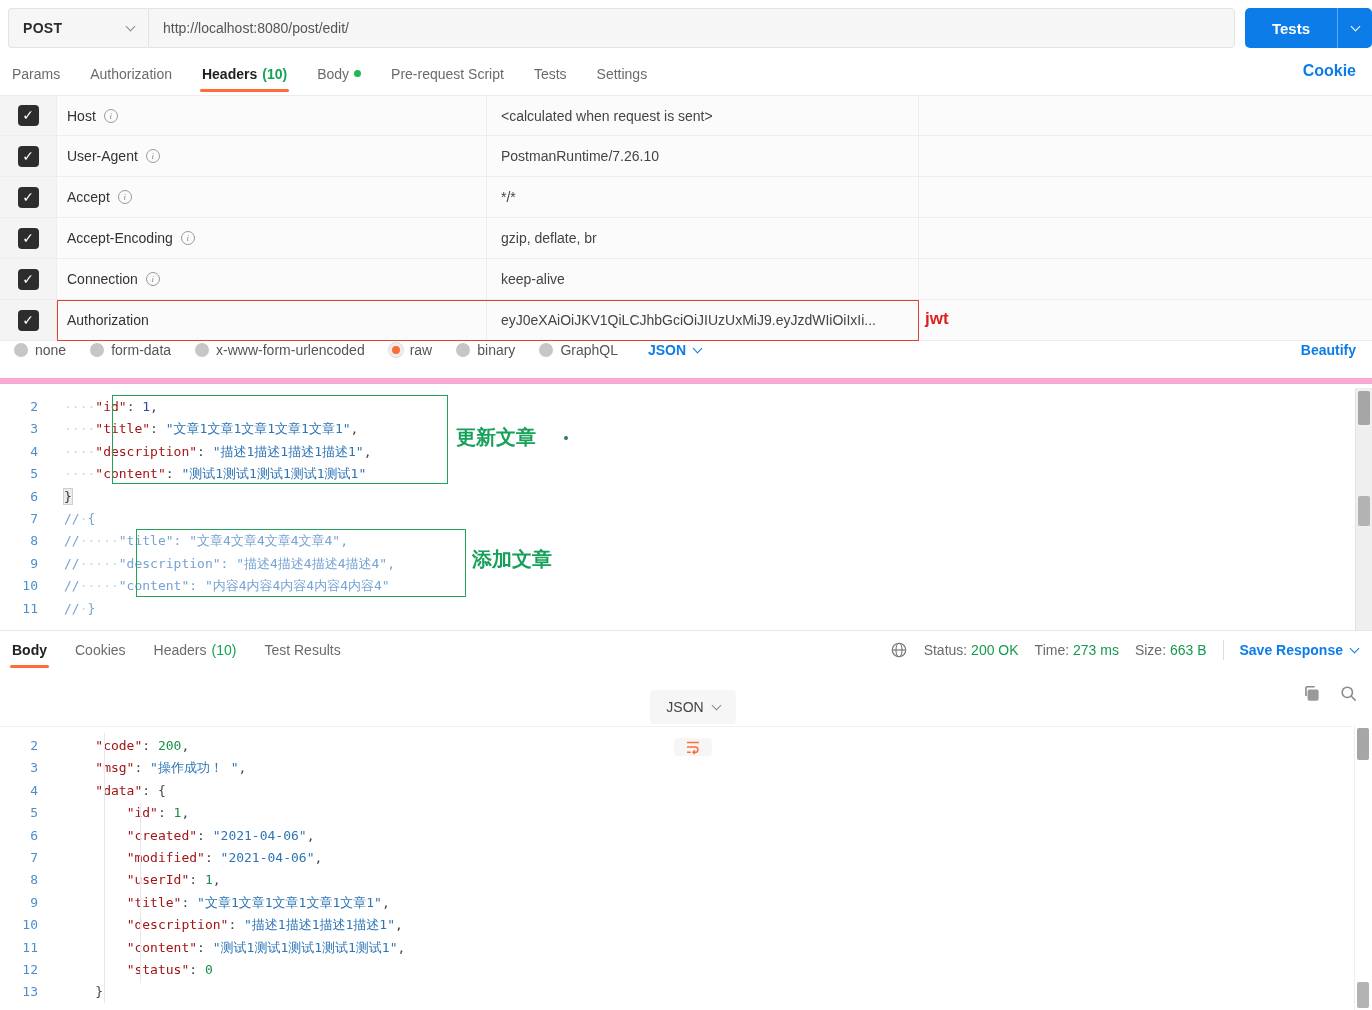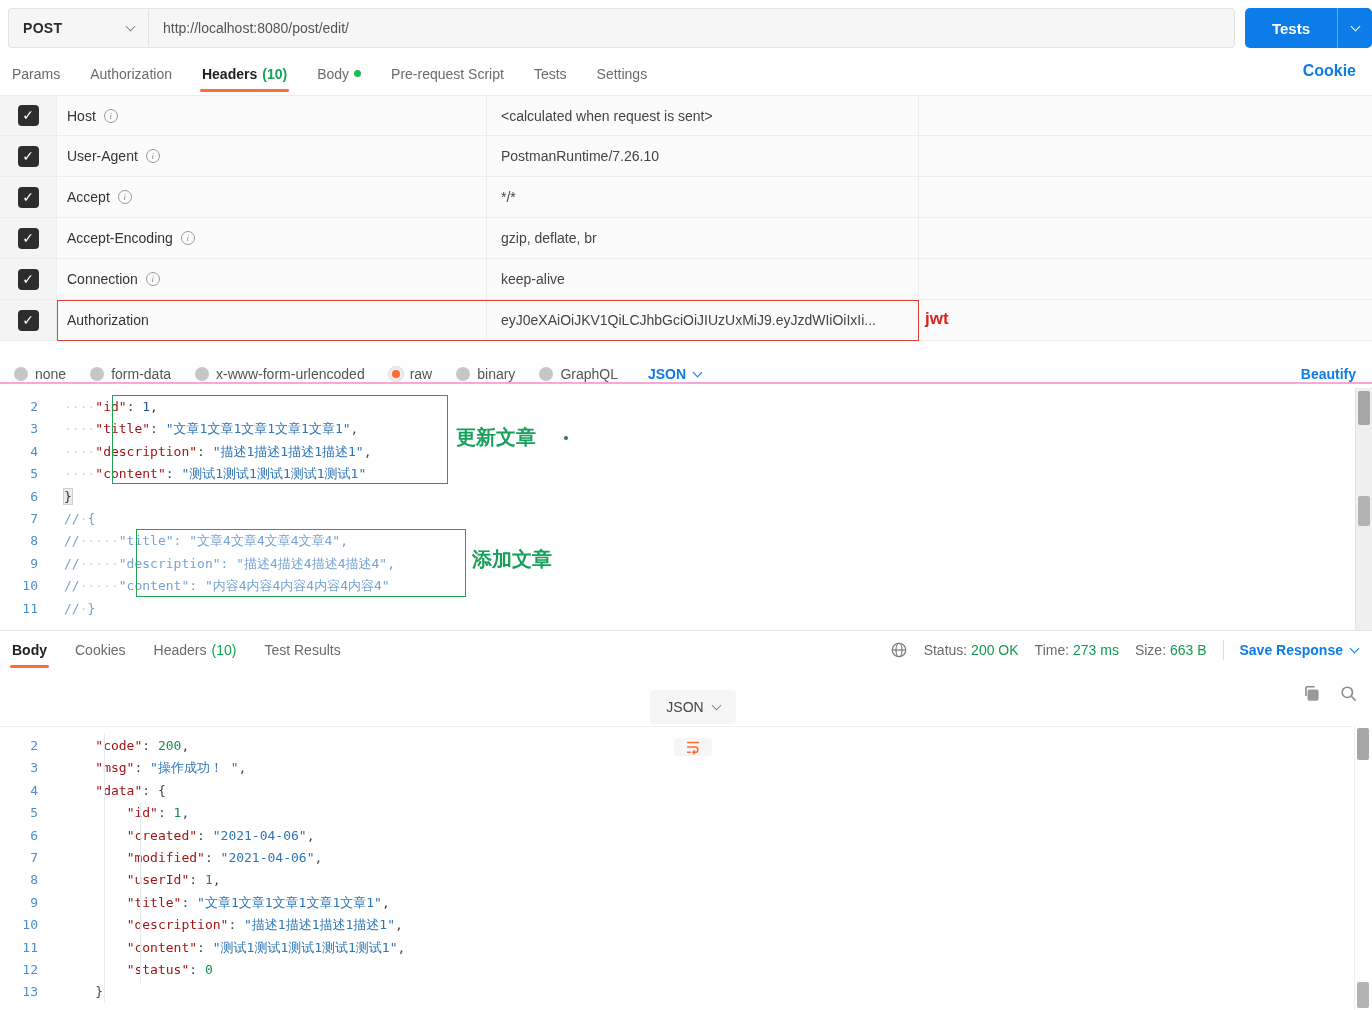"none" .bodytype-row { align-items: flex-end -> flex-start; border-bottom: 2px solid #f9a8d4 -> 6px solid #f9a8d4 }
